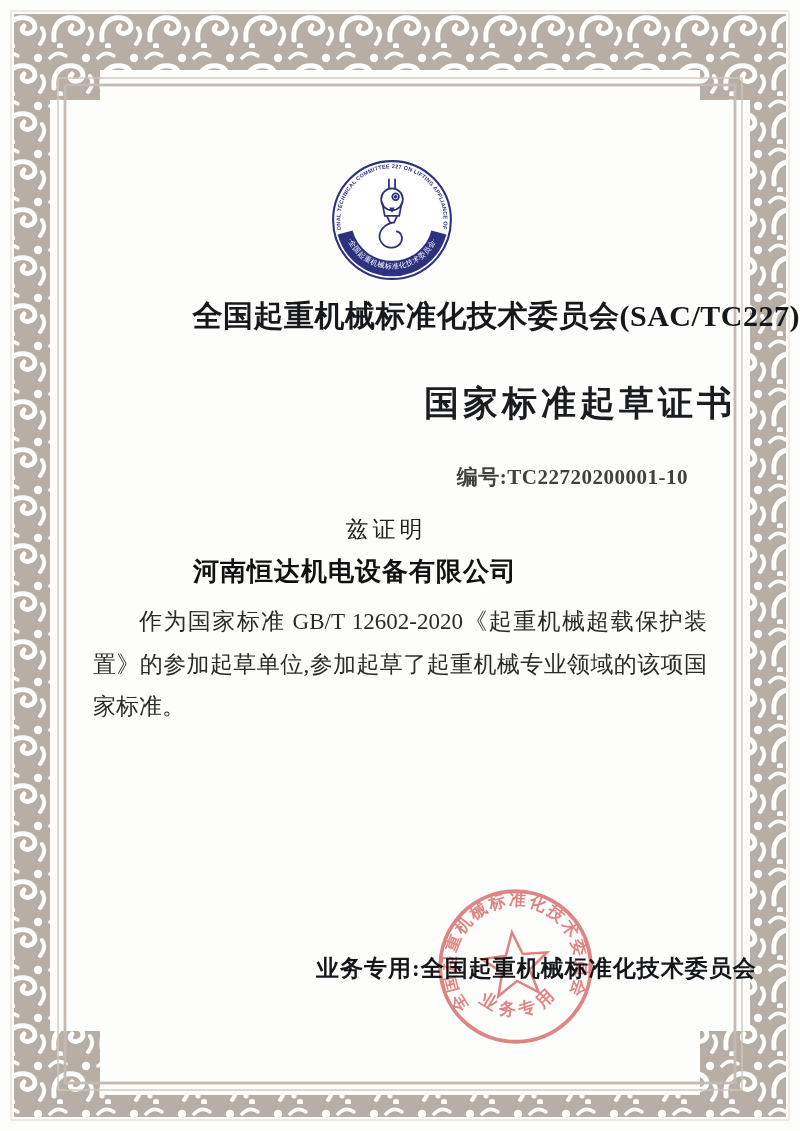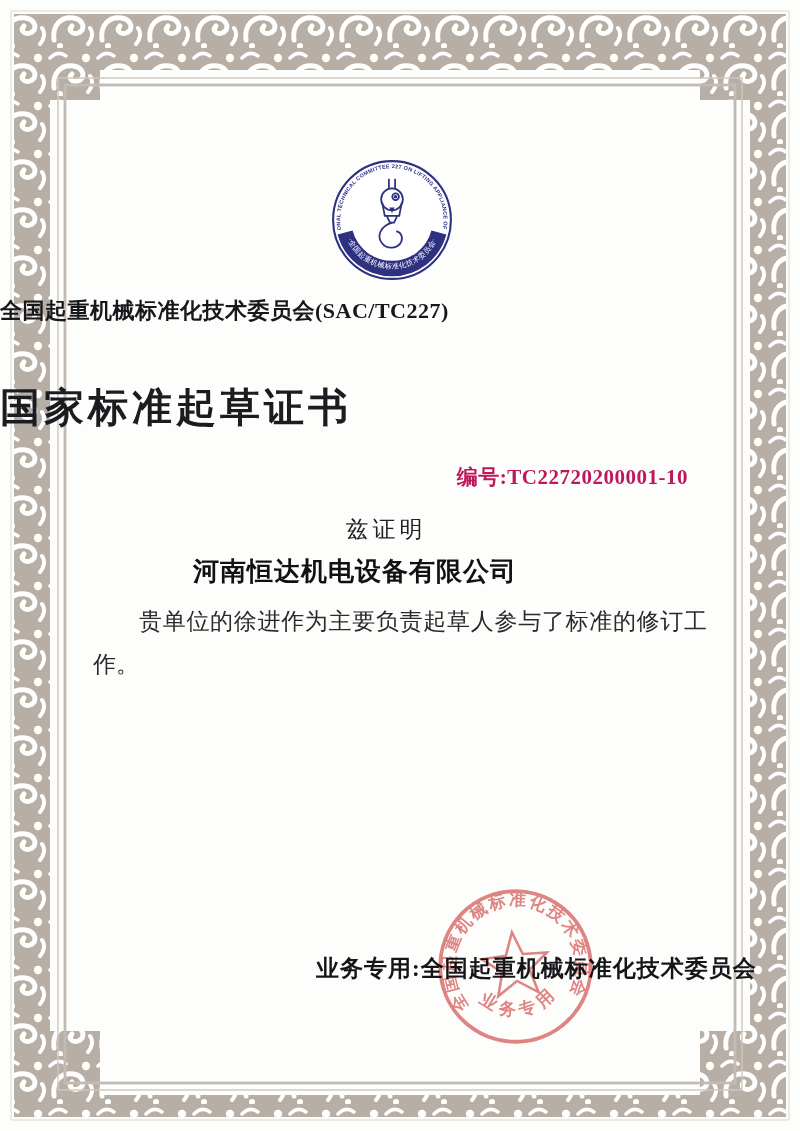"全国起重机械标准化技术委员会(SAC/TC227)" .header-line { font-size: 22px -> 30px; text-align: left -> right }
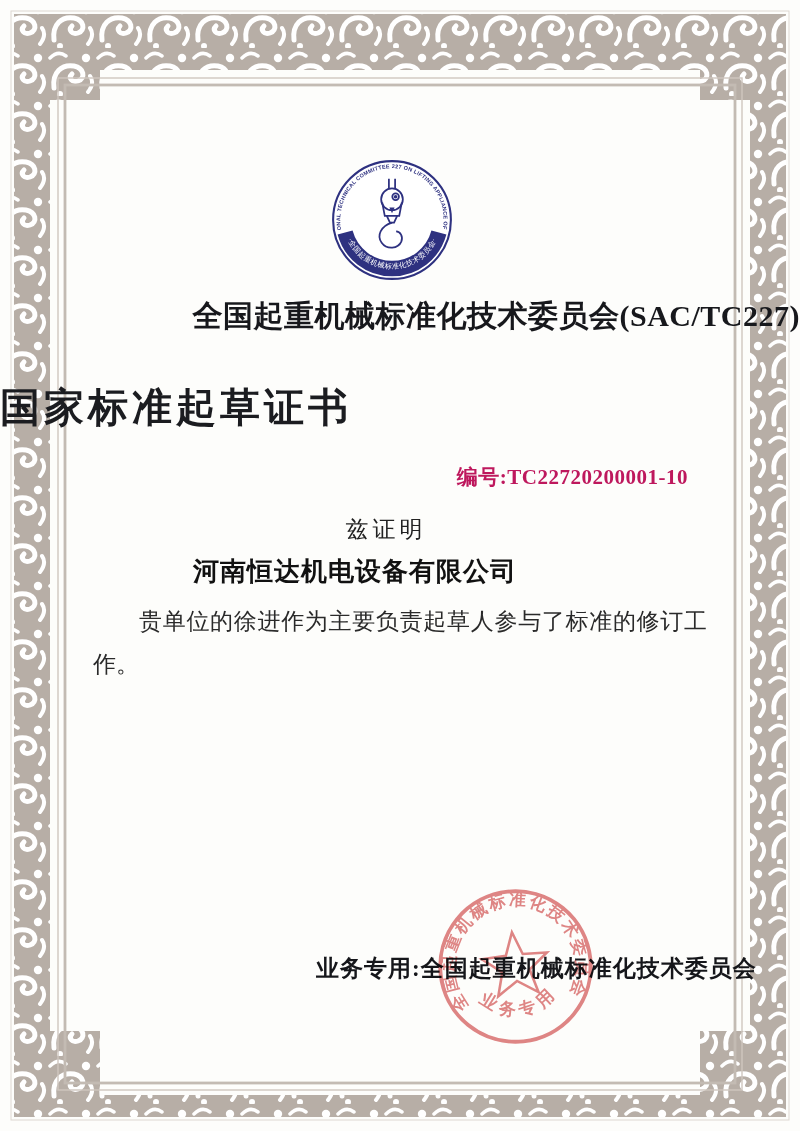"国家标准起草证书" .main-title { font-size: 40px -> 35px; text-align: left -> right }
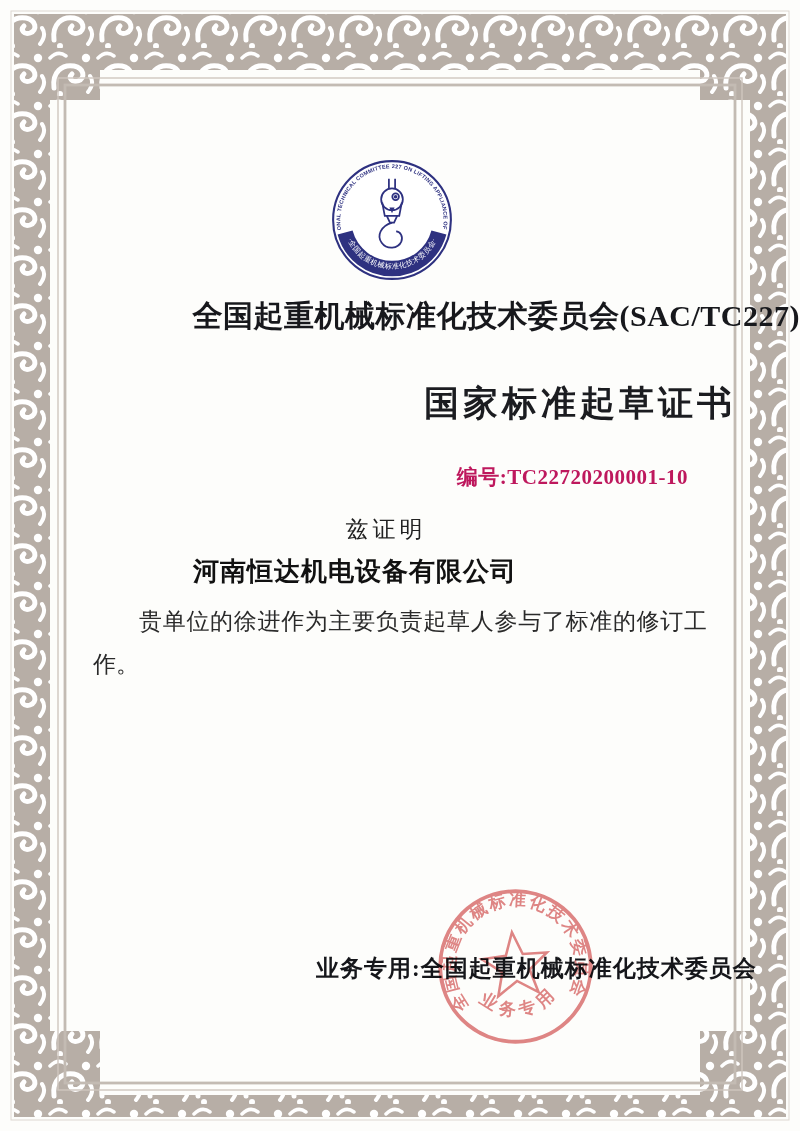"编号:TC22720200001-10" .cert-no { color: #be185d -> #404040 }
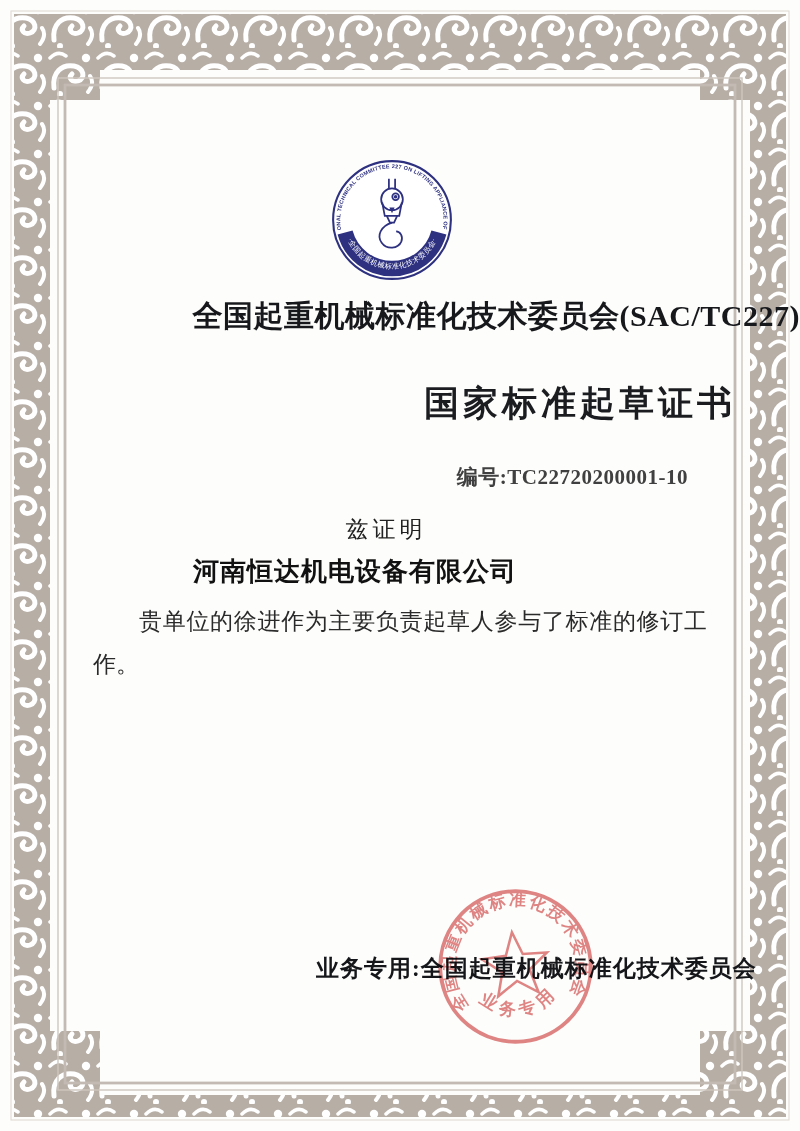"作为国家标准 GB/T" p { html: none -> <p>作为国家标准 GB/T 12602-2020《起重机械超载保护装置》的参加起草单位,参加起草了起重机械专业领域的该项国家标准。</p> }
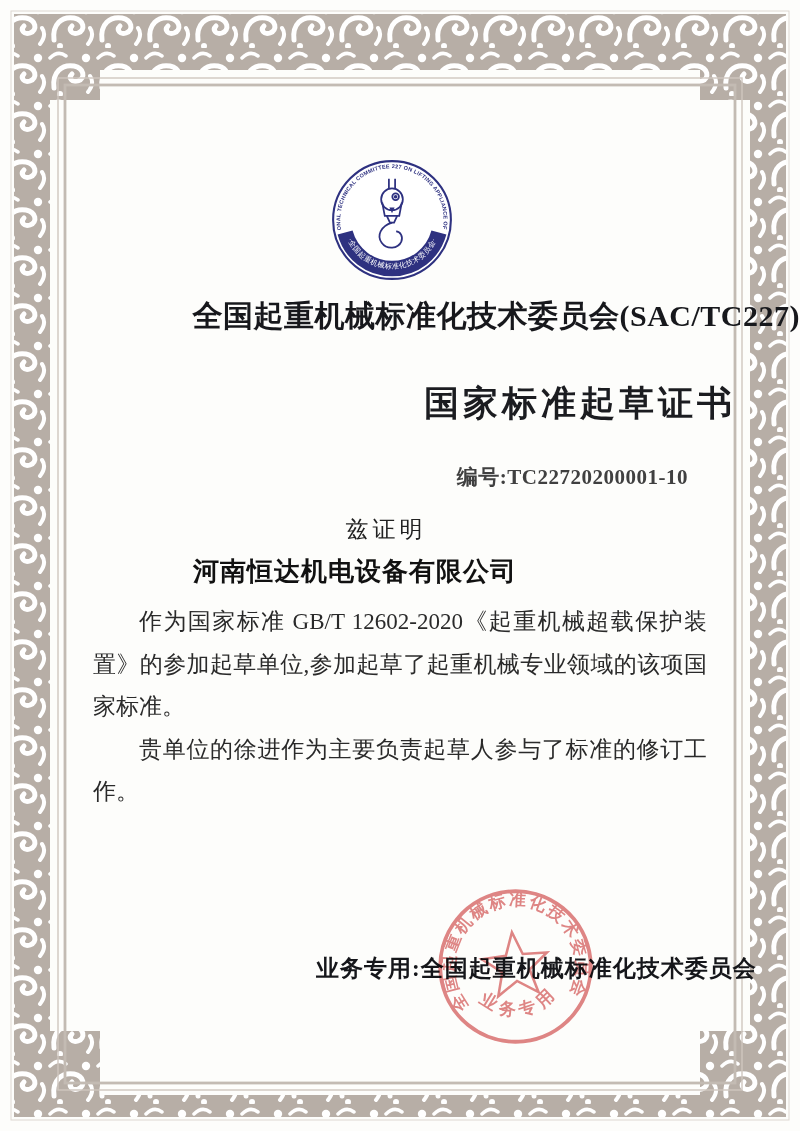"贵单位的徐进作为主要负责起草人参与了标准的修订工作。" p { html: <p>贵单位的徐进作为主要负责起草人参与了标准的修订工作。</p> -> none }
